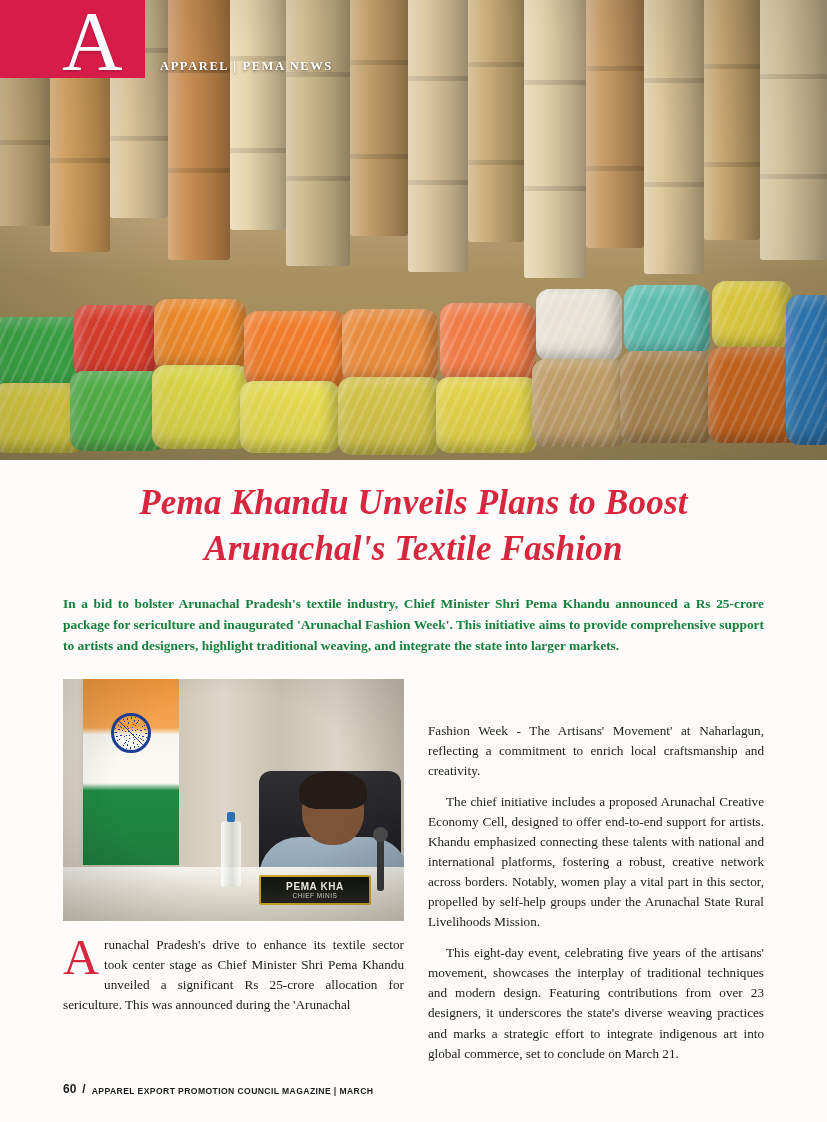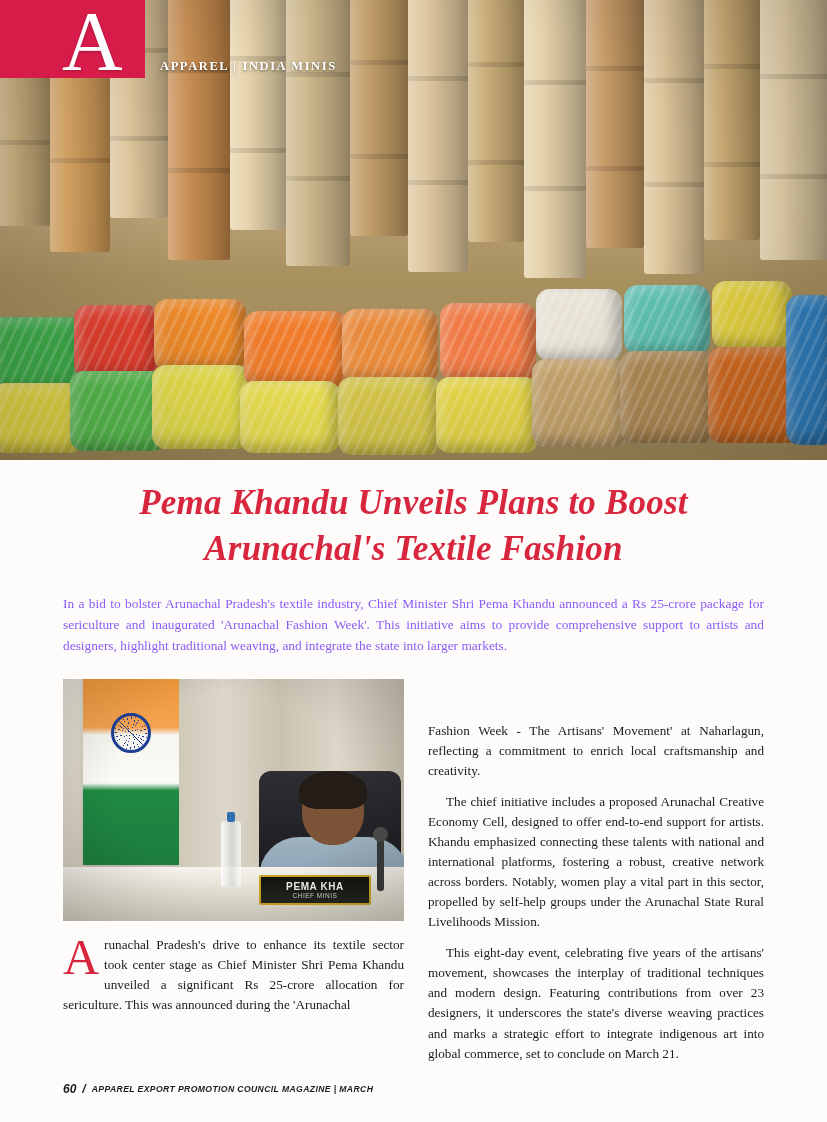"APPAREL | INDIA MINIS" div.kicker { text: INDIA MINIS -> PEMA NEWS }
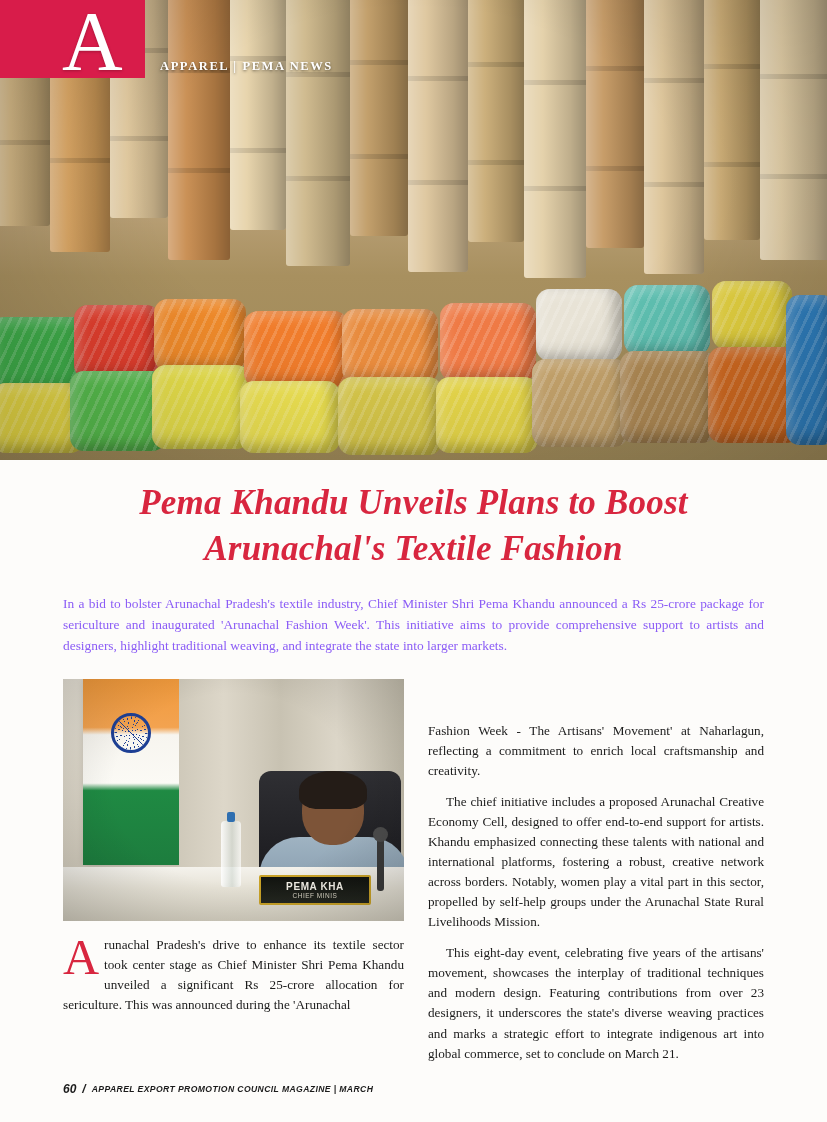"In a bid to bolster" .standfirst { color: #8b5cf6 -> #15803d; font-weight: normal -> bold }
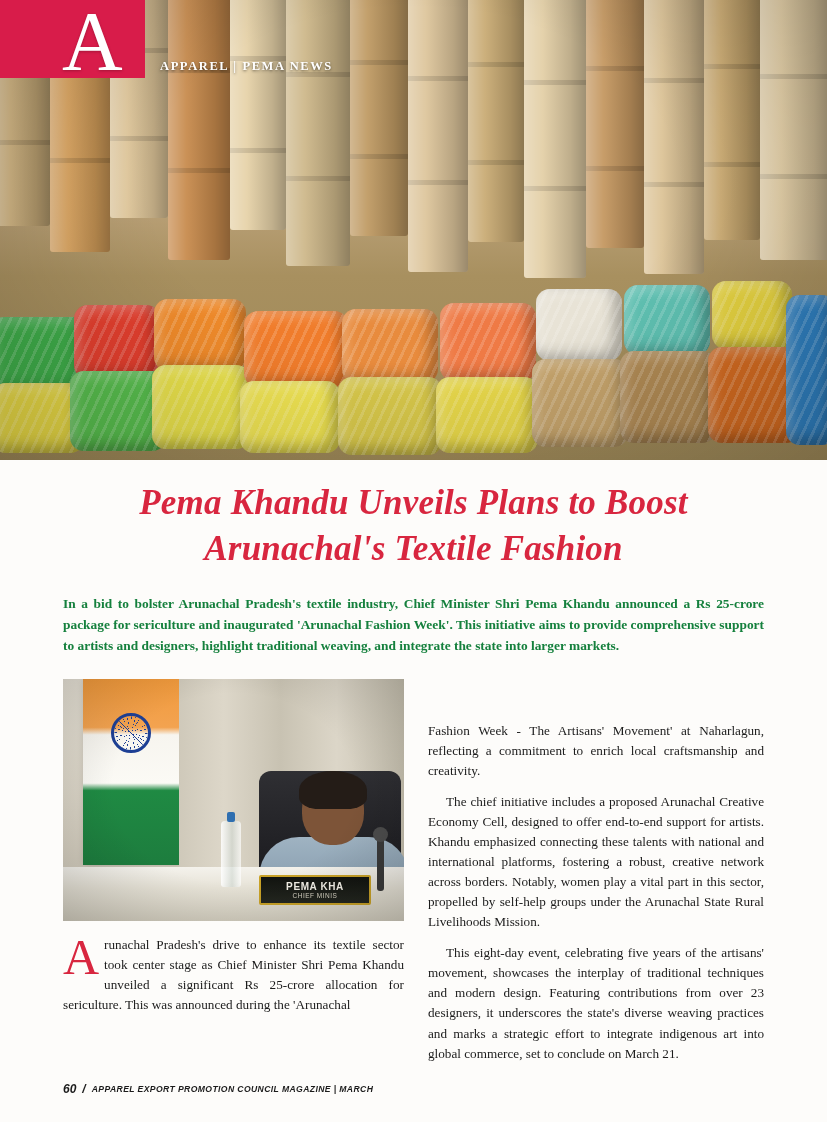"60" .footer { align-items: center -> flex-end; font-style: italic -> none }
